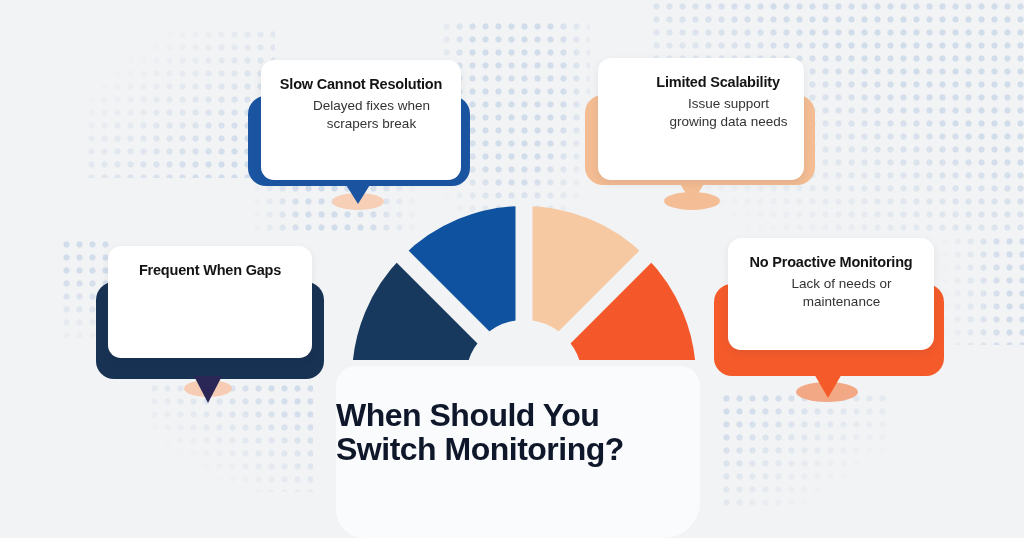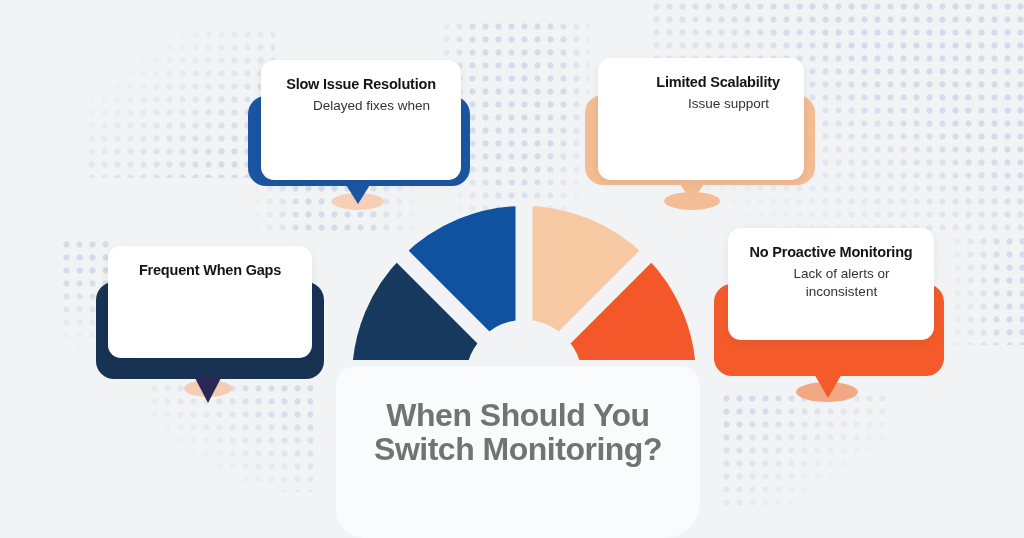"Slow Issue Resolution" div.card-title { text: Issue -> Cannot }
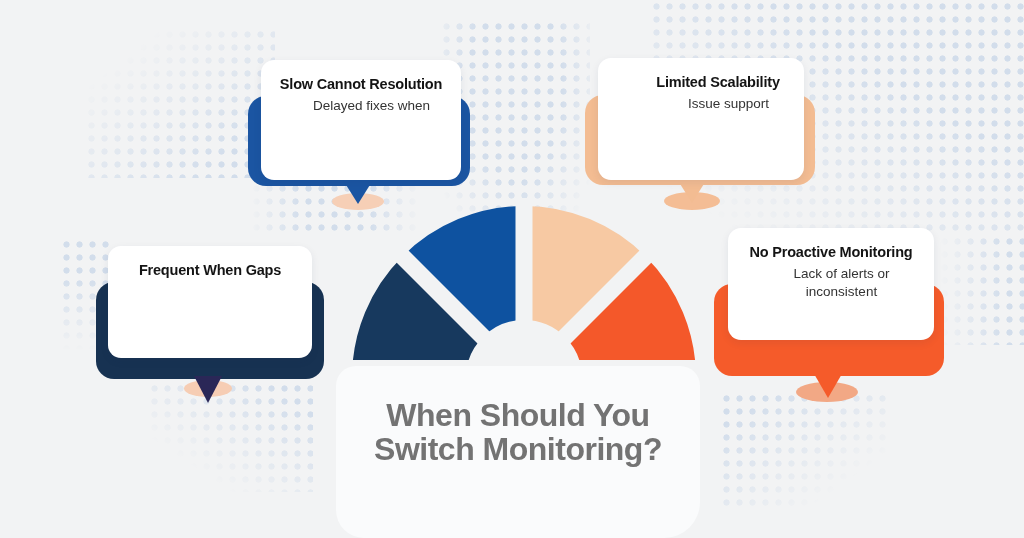"scrapers break" div { html: none -> <div>scrapers break</div> }
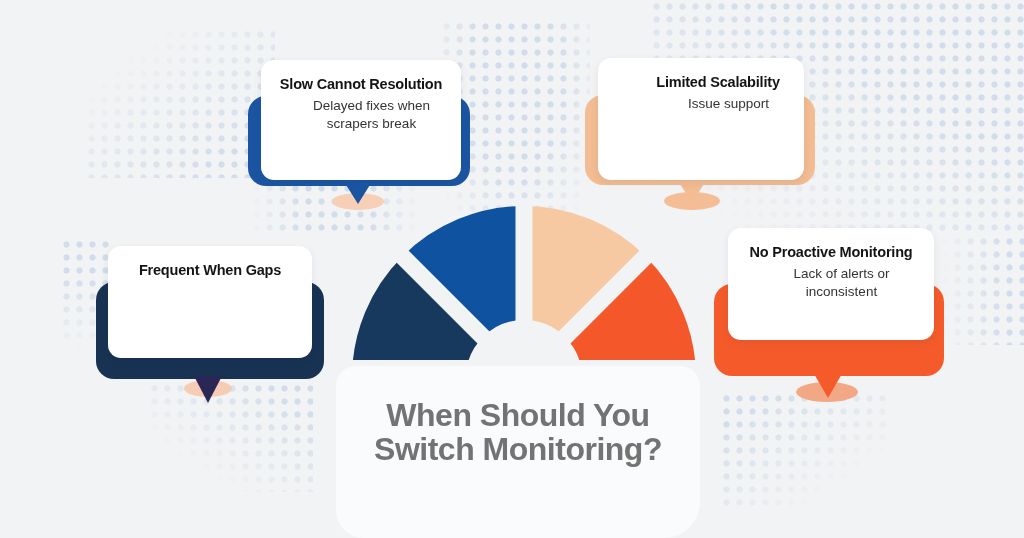"growing data needs" div { html: none -> <div>growing data needs</div> }
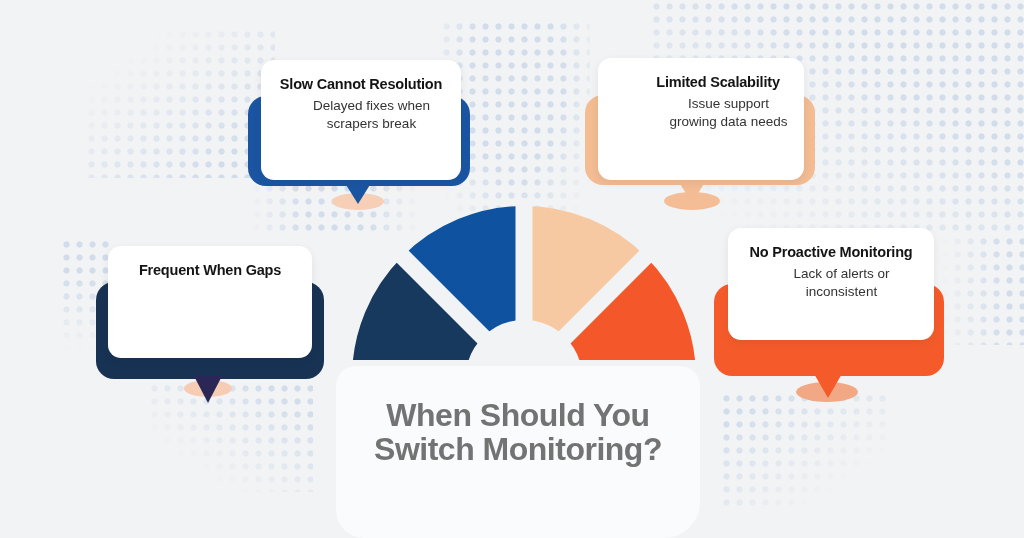"No Proactive Monitoring" .c4-card { top: 228px -> 238px }
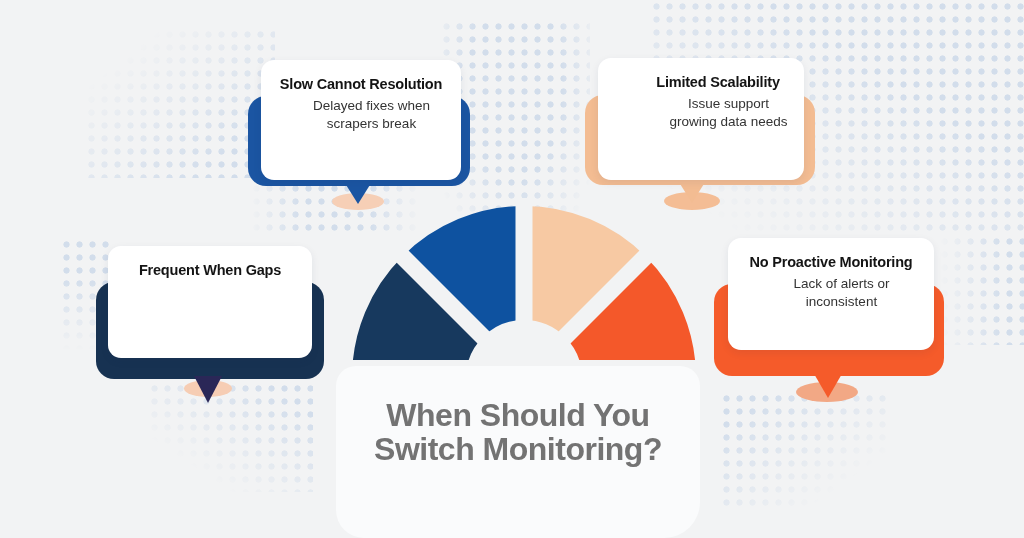"Lack of alerts or" div { text: alerts -> needs }
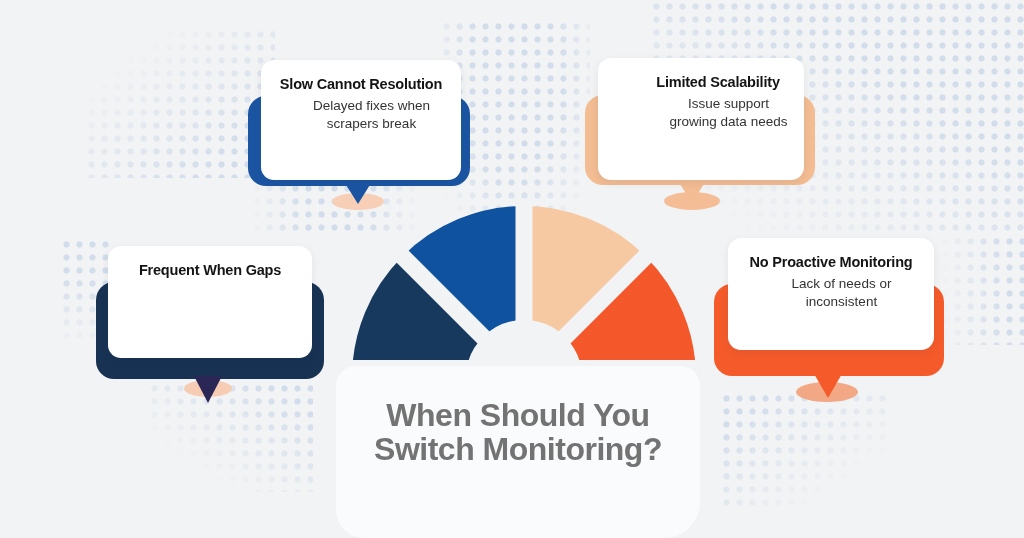"inconsistent" div { text: inconsistent -> maintenance }
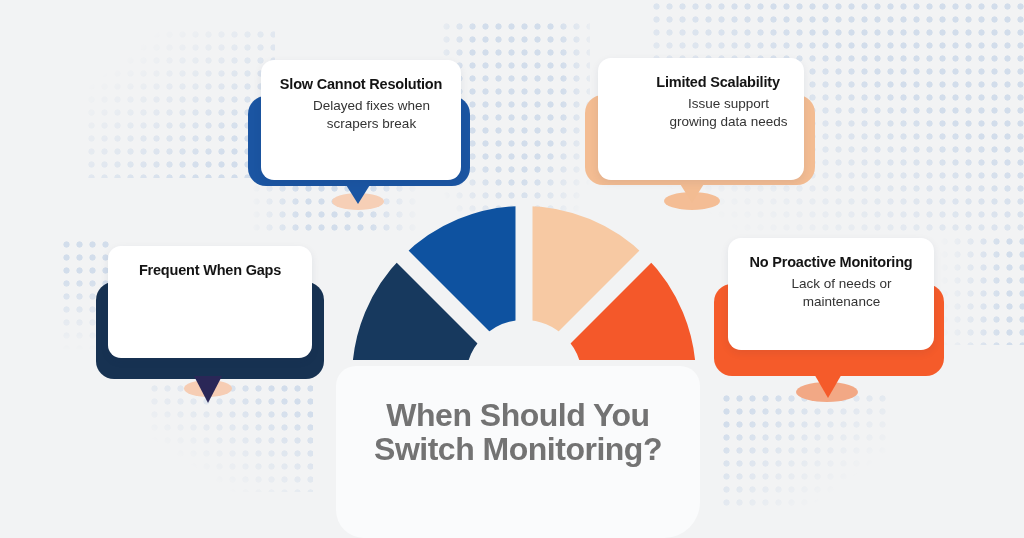"When Should You" .headline { color: #737373 -> #0f172a; text-align: center -> none }
